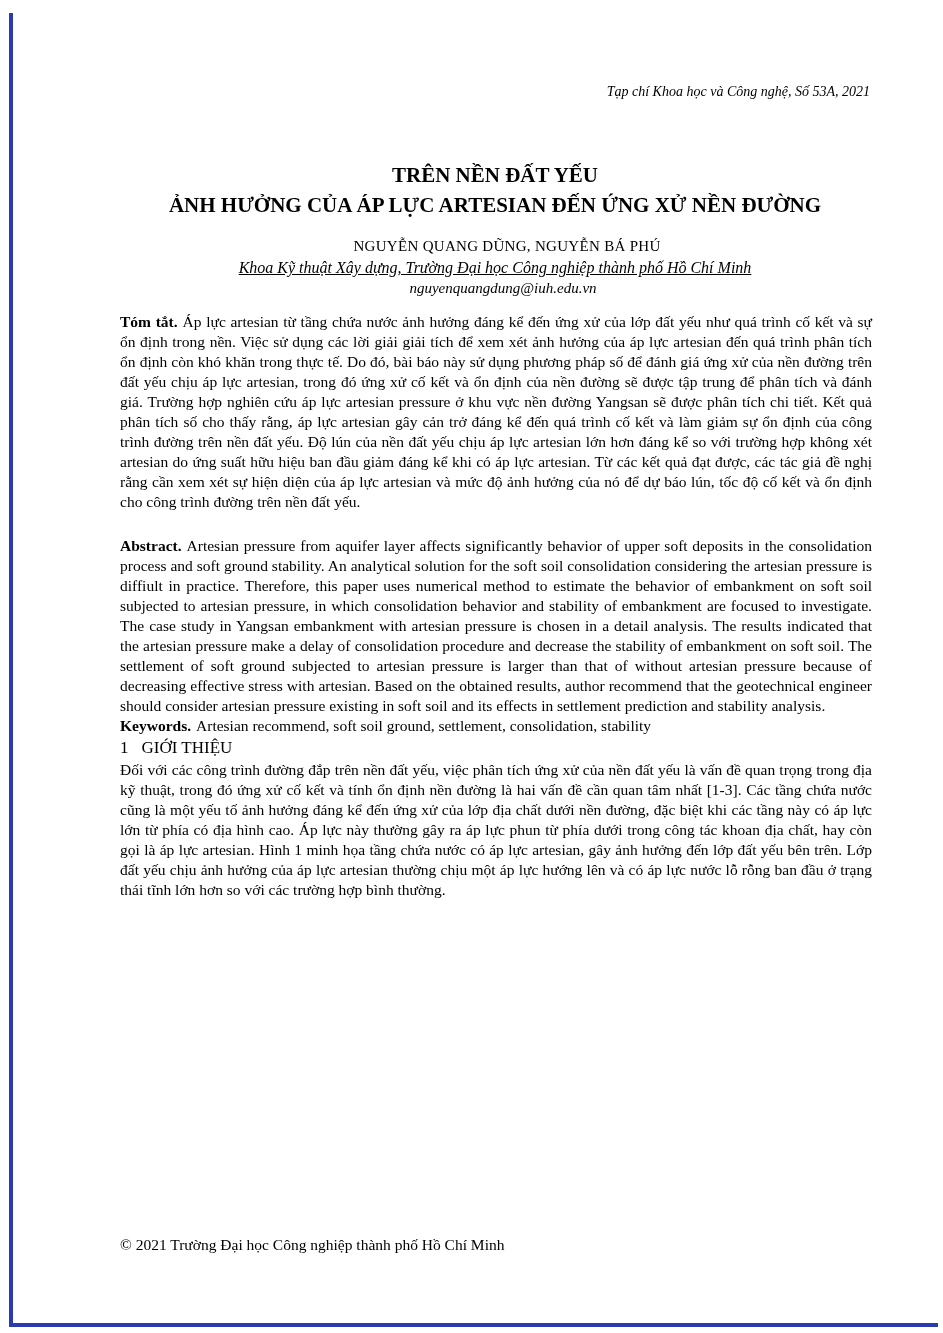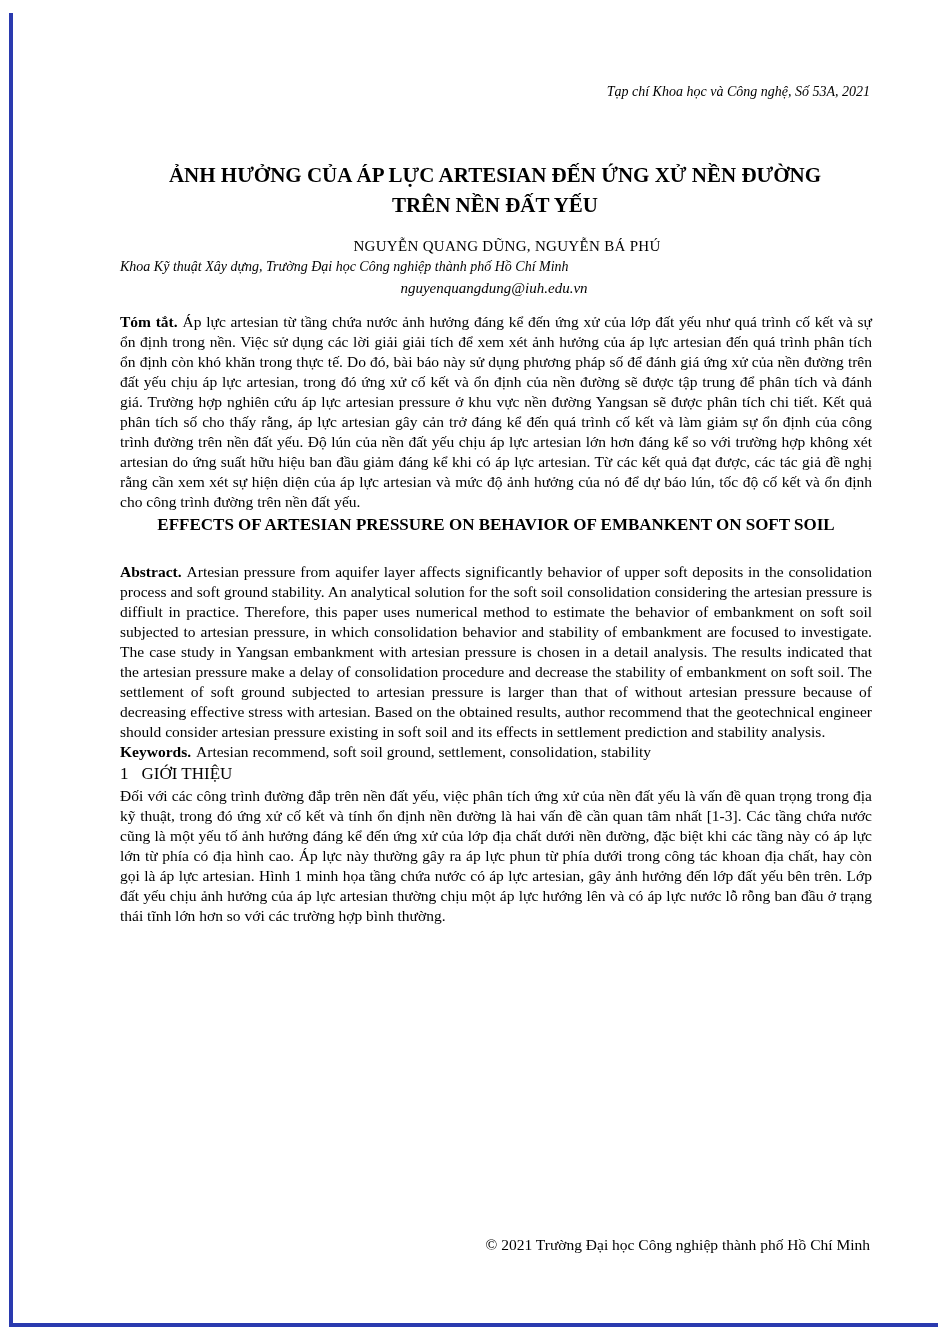"ẢNH HƯỞNG CỦA ÁP LỰC" div { order: before "TRÊN NỀN ĐẤT YẾU" -> after "TRÊN NỀN ĐẤT YẾU" }
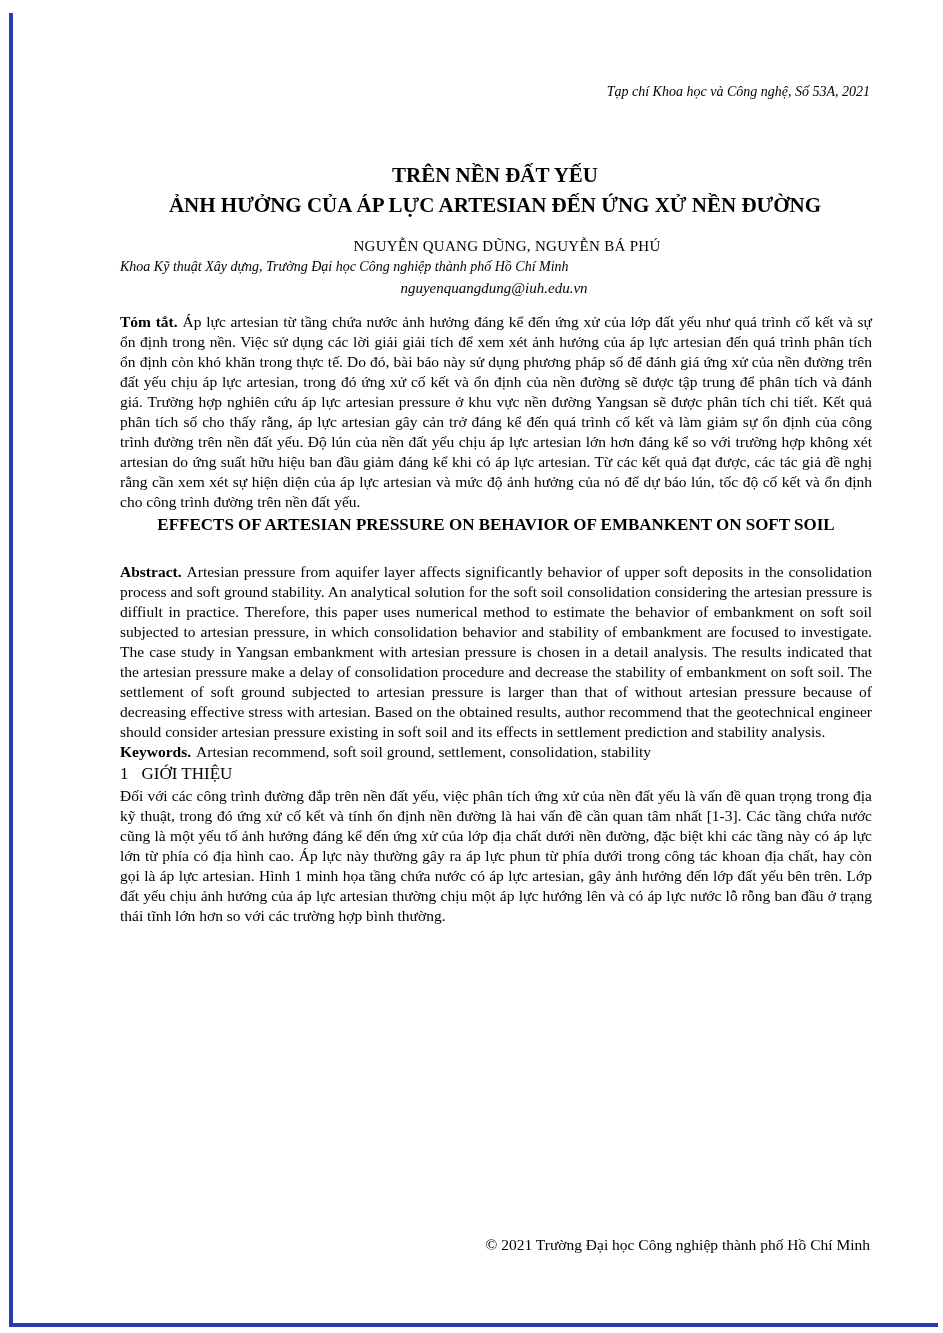"Khoa Kỹ thuật Xây dựng," .affiliation { font-size: 14px -> 16px; text-align: left -> center; text-decoration: none -> underline }
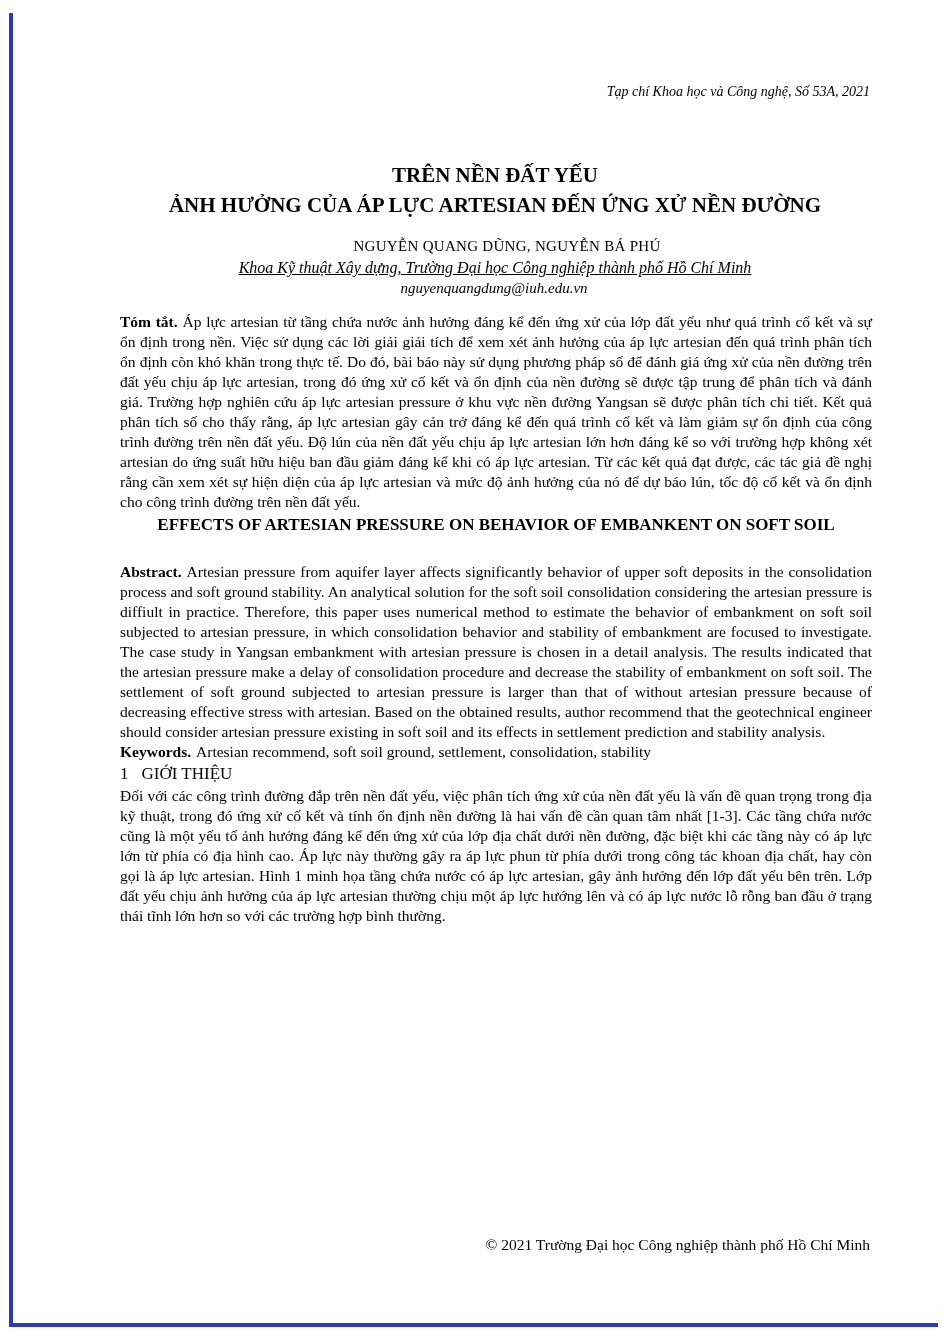"nguyenquangdung@iuh.edu.vn" .email { left: 119px -> 128px }
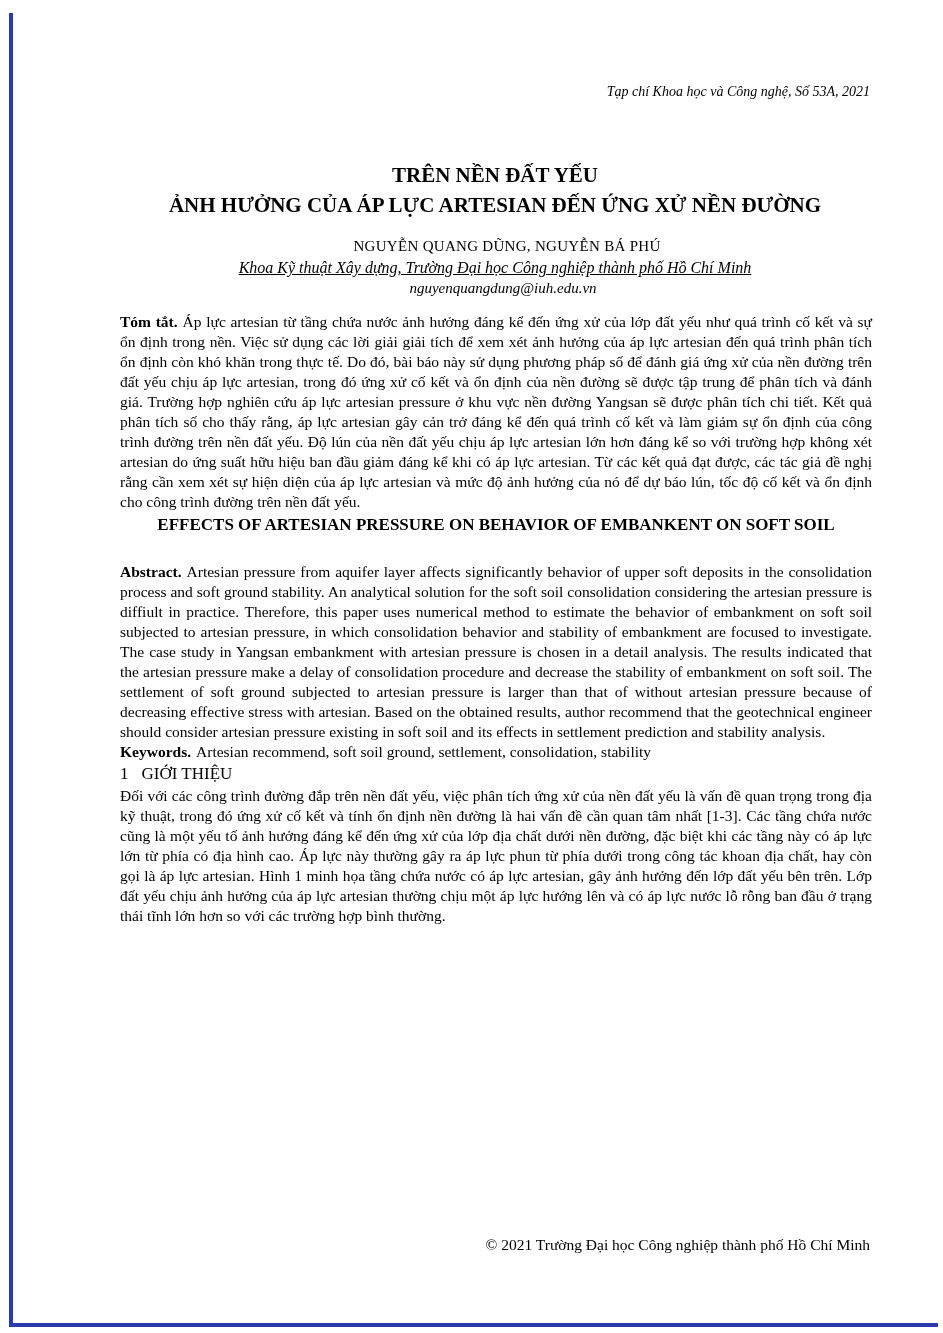"EFFECTS OF ARTESIAN PRESSURE ON" p.en-title { html: <p>EFFECTS OF ARTESIAN PRESSURE ON BEHAVIOR OF EMBANKENT ON SOFT SOIL</p> -> none }
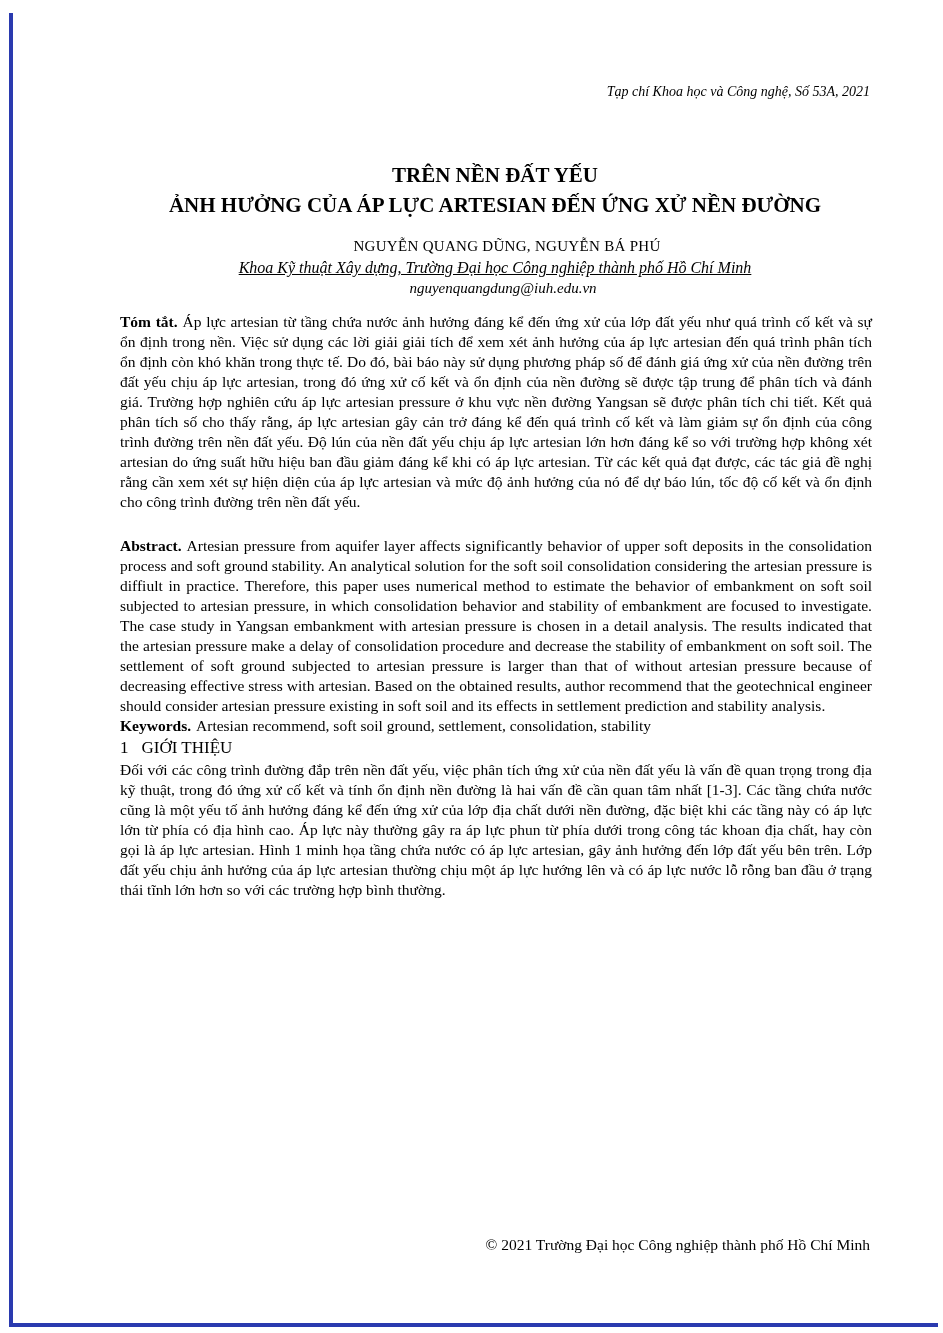"© 2021 Trường Đại học" .footer { text-align: right -> left }
